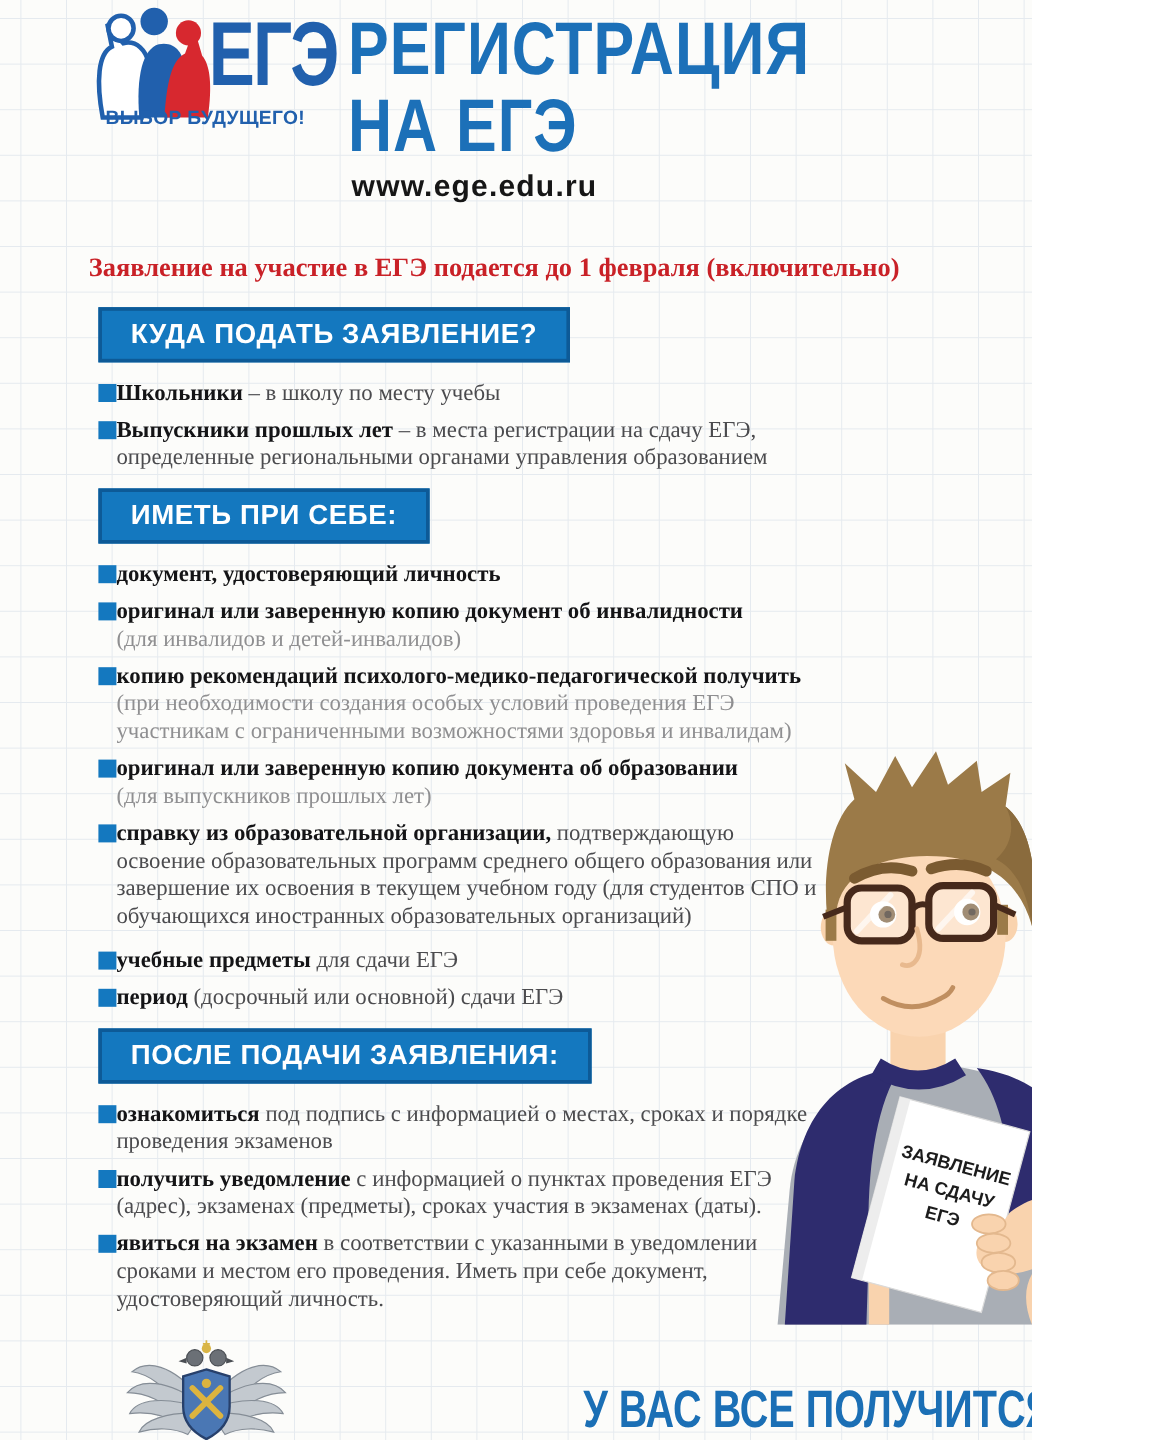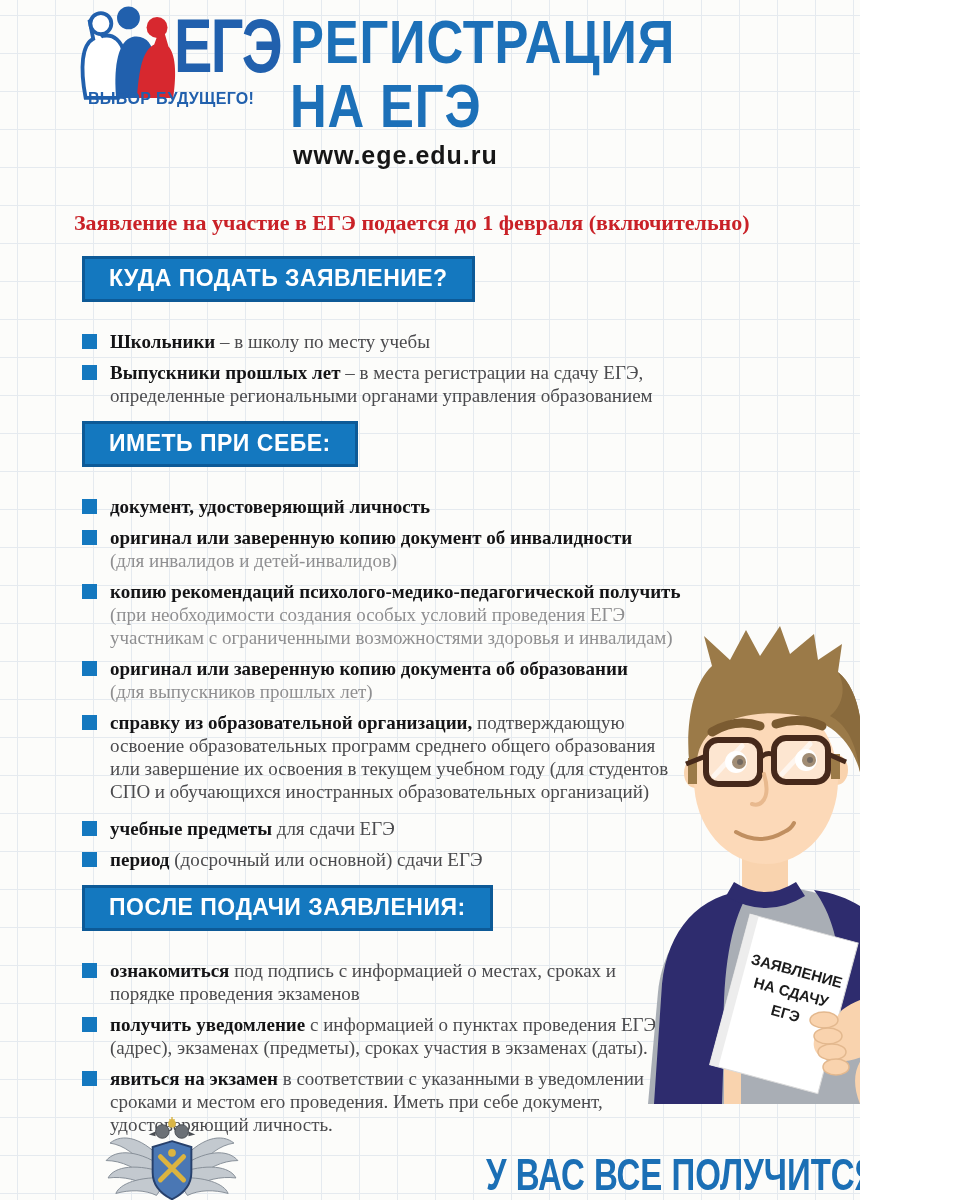"КУДА ПОДАТЬ ЗАЯВЛЕНИЕ?" .banner { margin-bottom: 28px -> 14px }
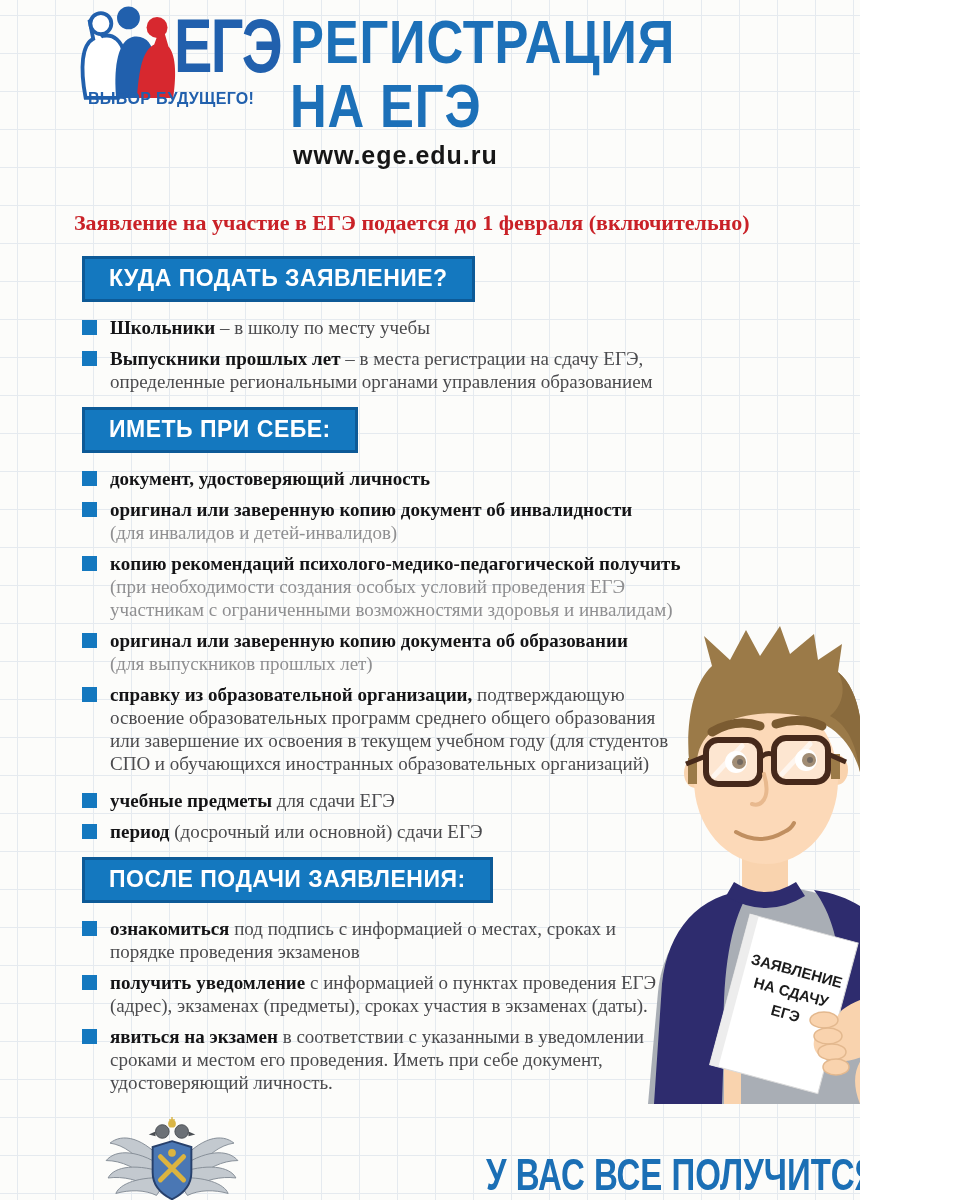"Школьники – в школу по" ul.items li { gap: 13px -> none }
